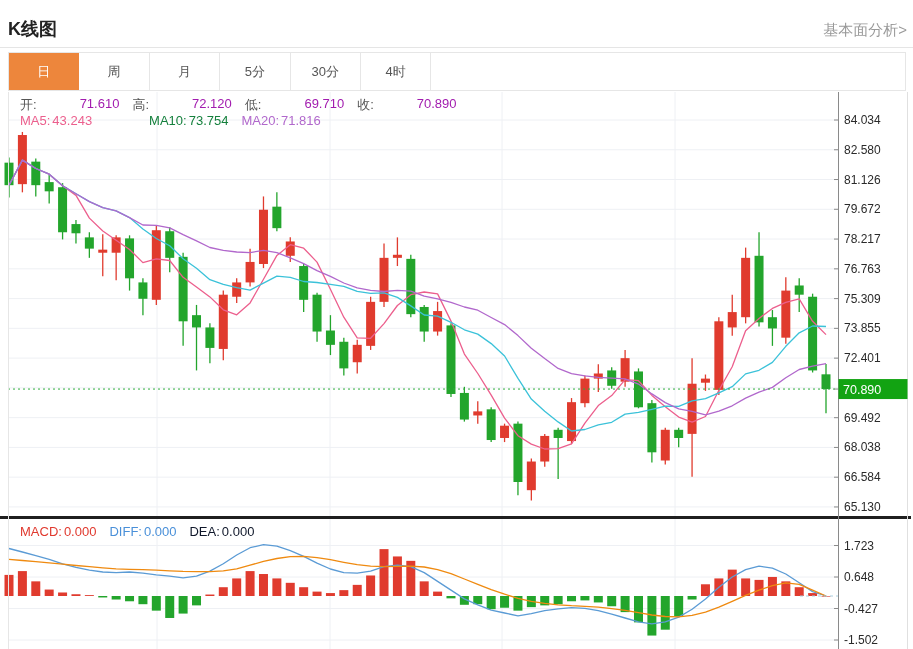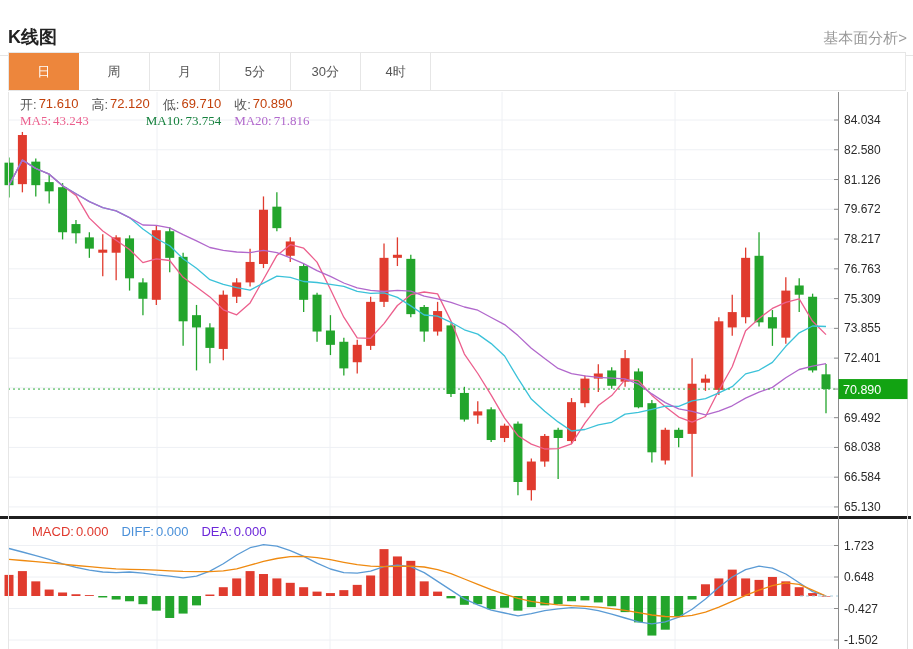"K线图" .header { top: 16px -> 8px }
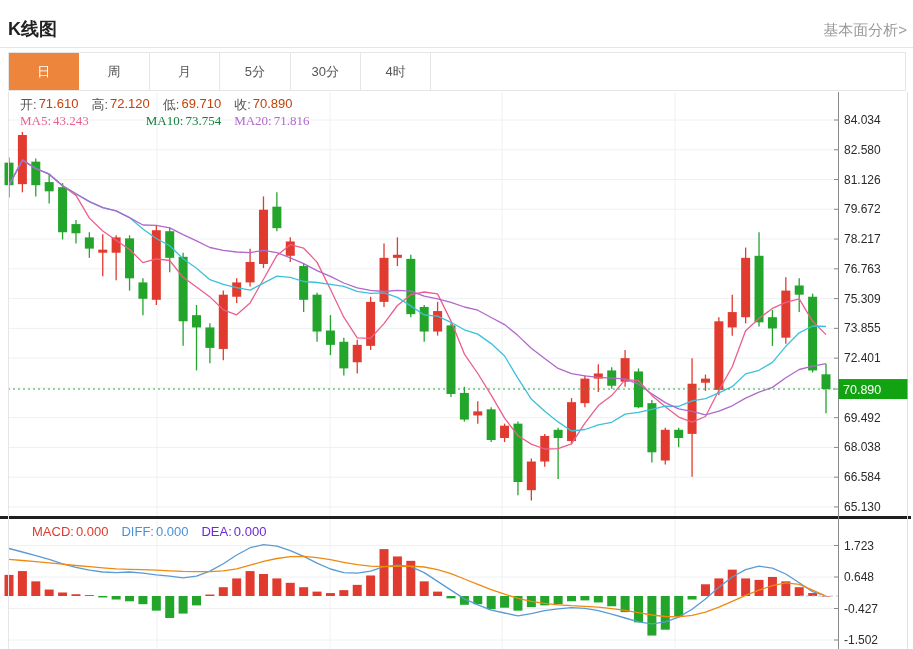"71.610" .val-green { color: #c2410c -> #a21caf; margin-left: none -> 41px }
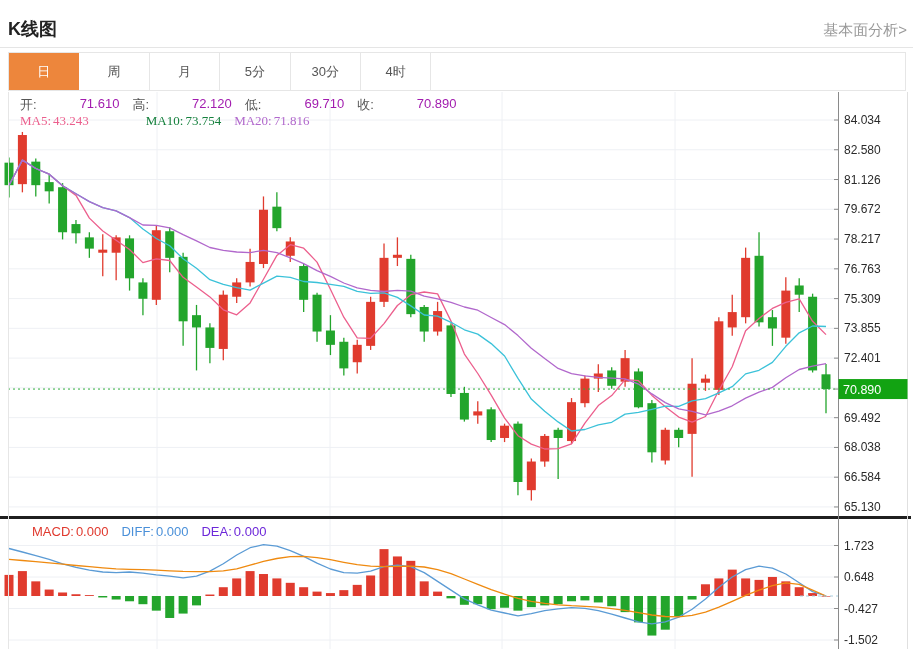"MA5:" div.row { font-family: Liberation Serif, serif -> none }
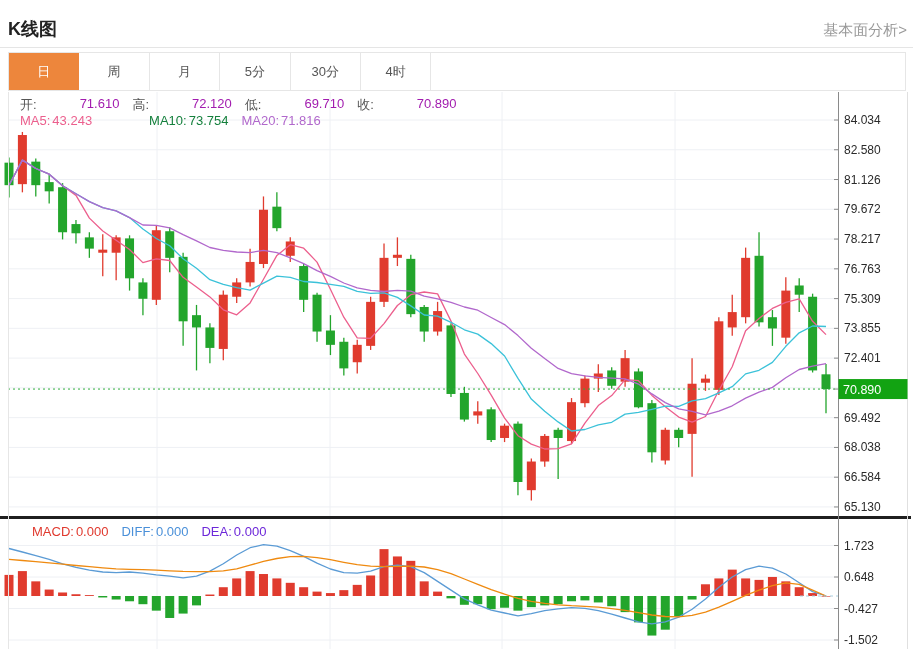"MACD:" div.row { left: 32px -> 20px }
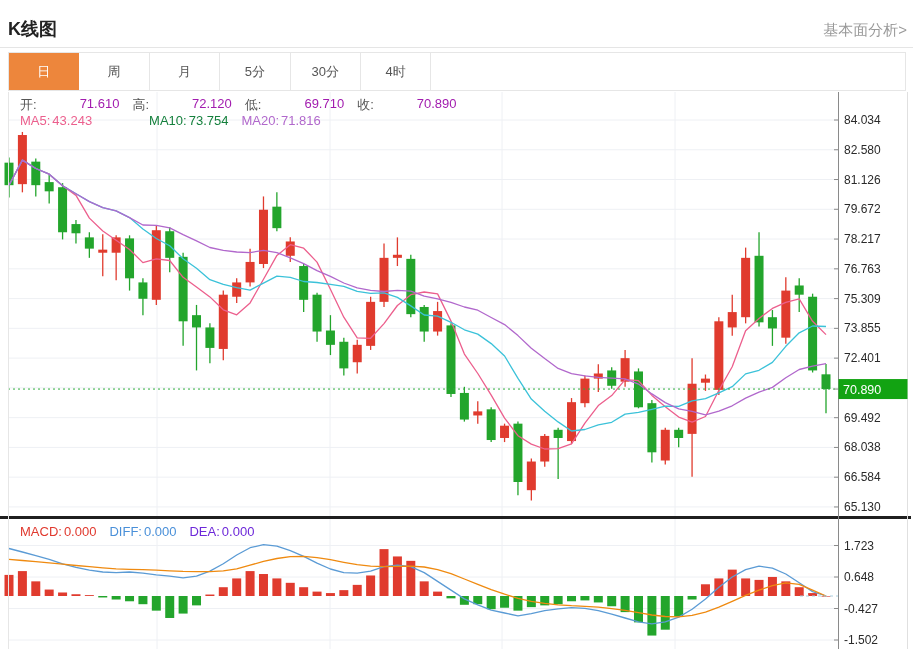"DEA:" .macd-orange { color: #6d28d9 -> #0f172a }
